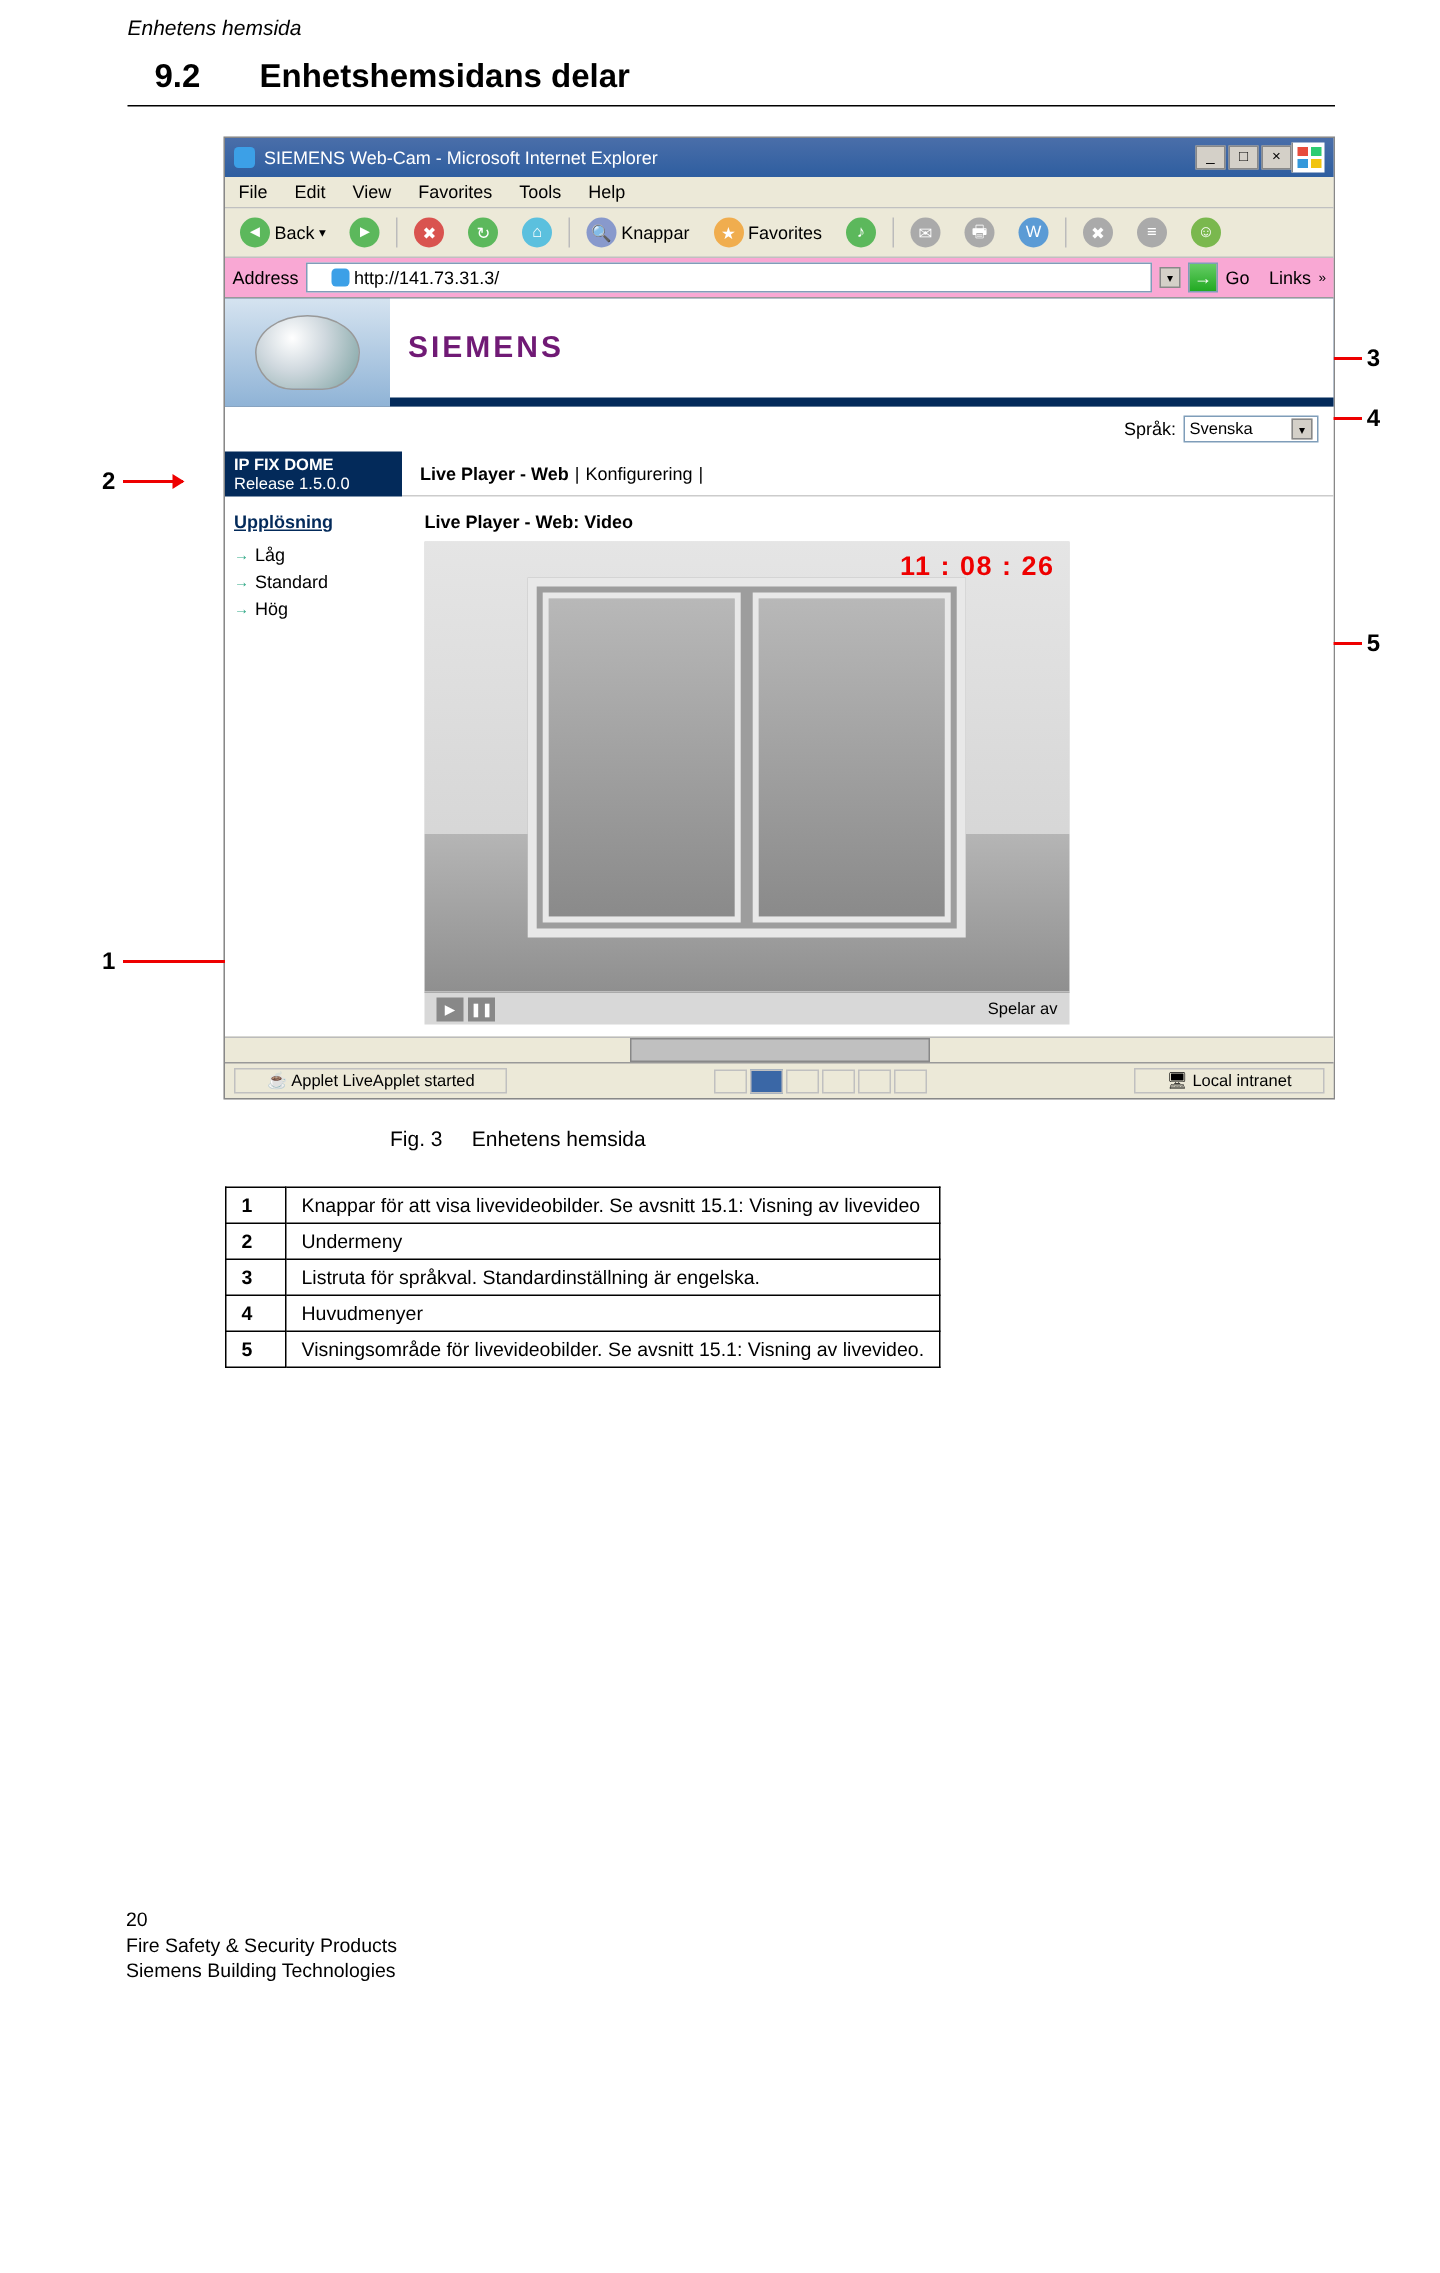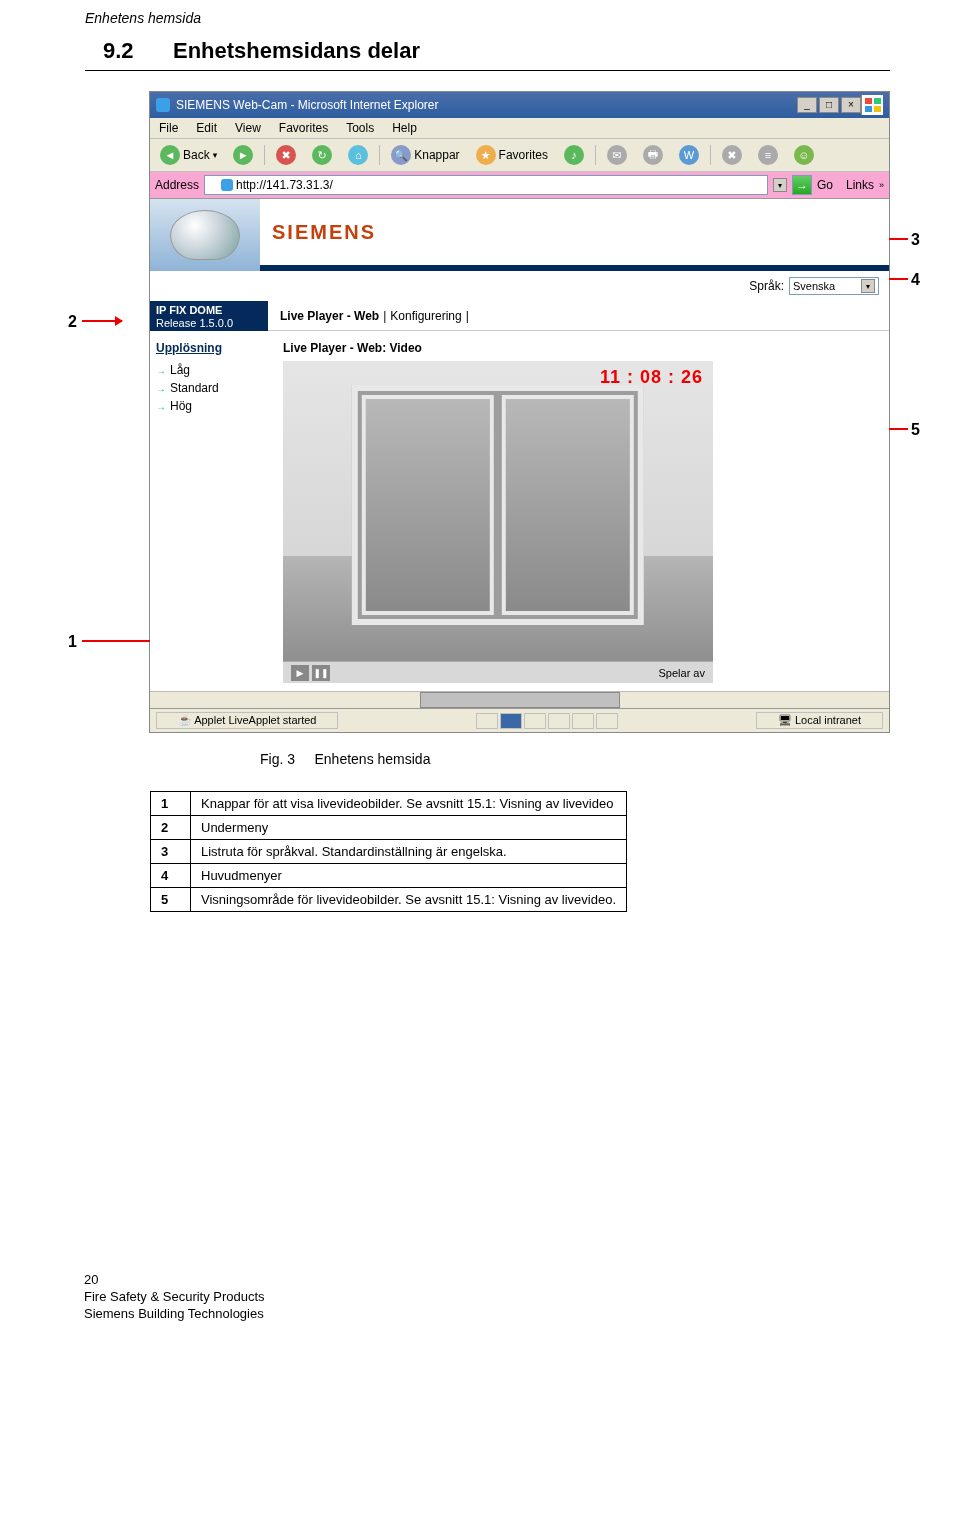"SIEMENS" .siemens-txt { color: #c2410c -> #701a75 }
